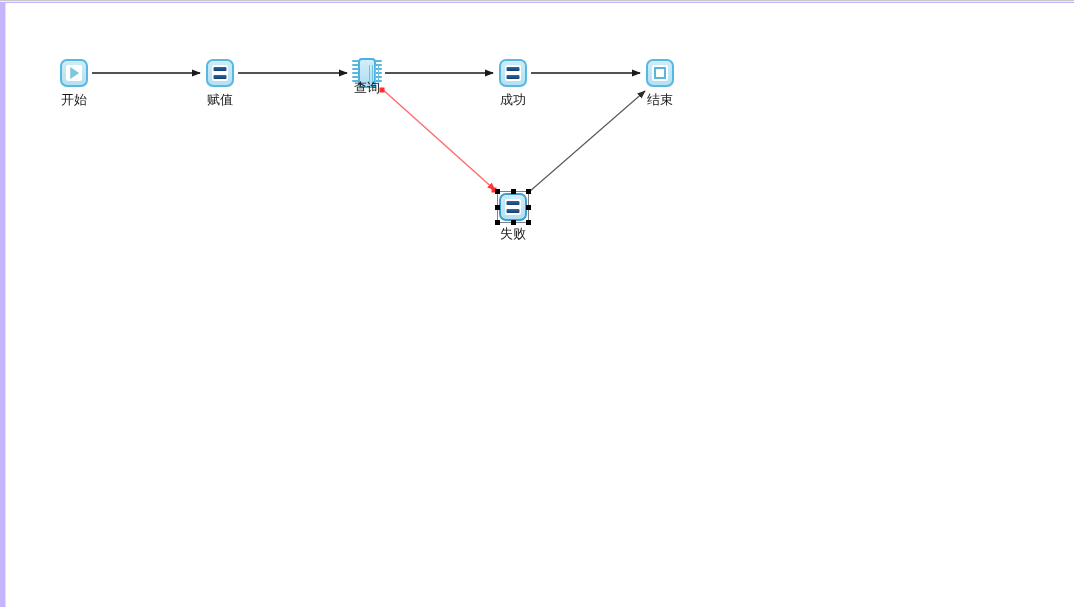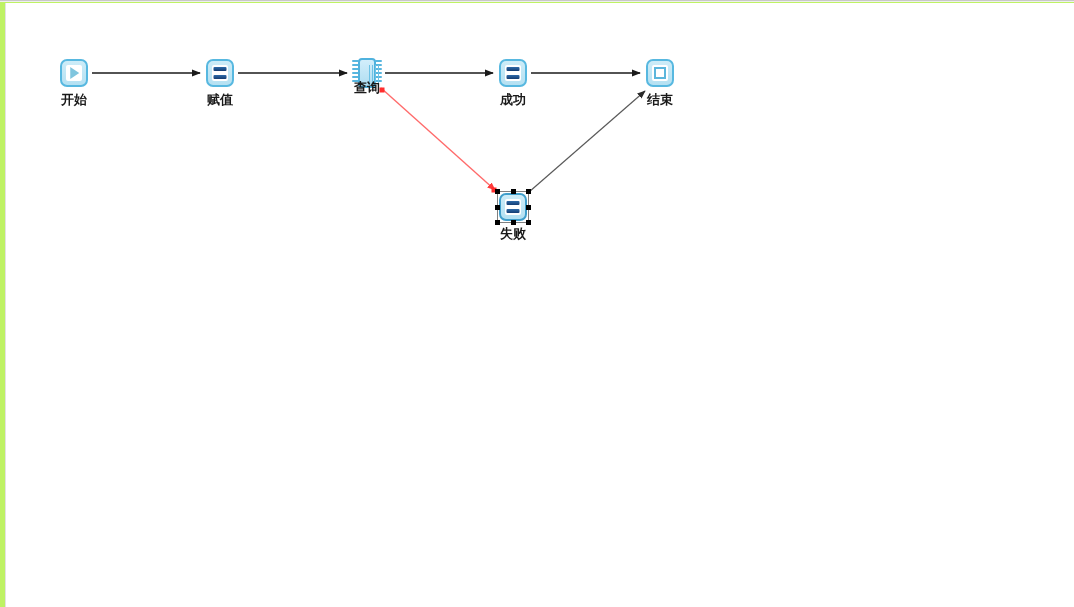"开始" #app { background: #bef264 -> #c4b5fd; font-weight: bold -> none }
